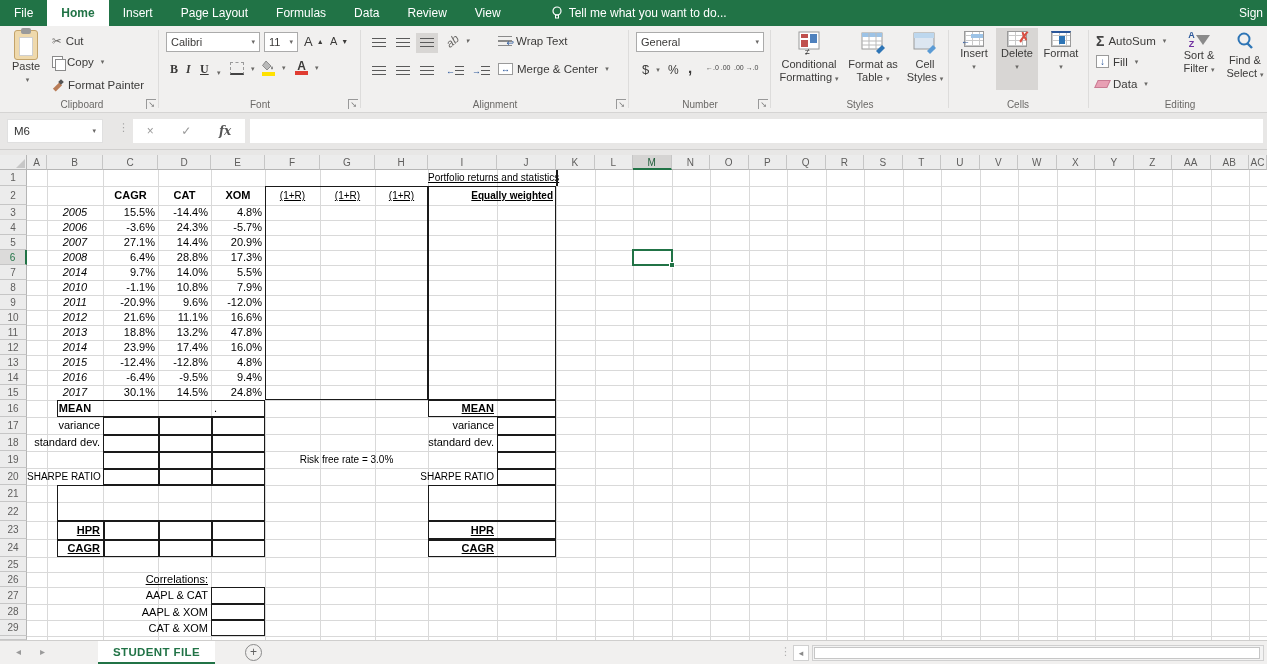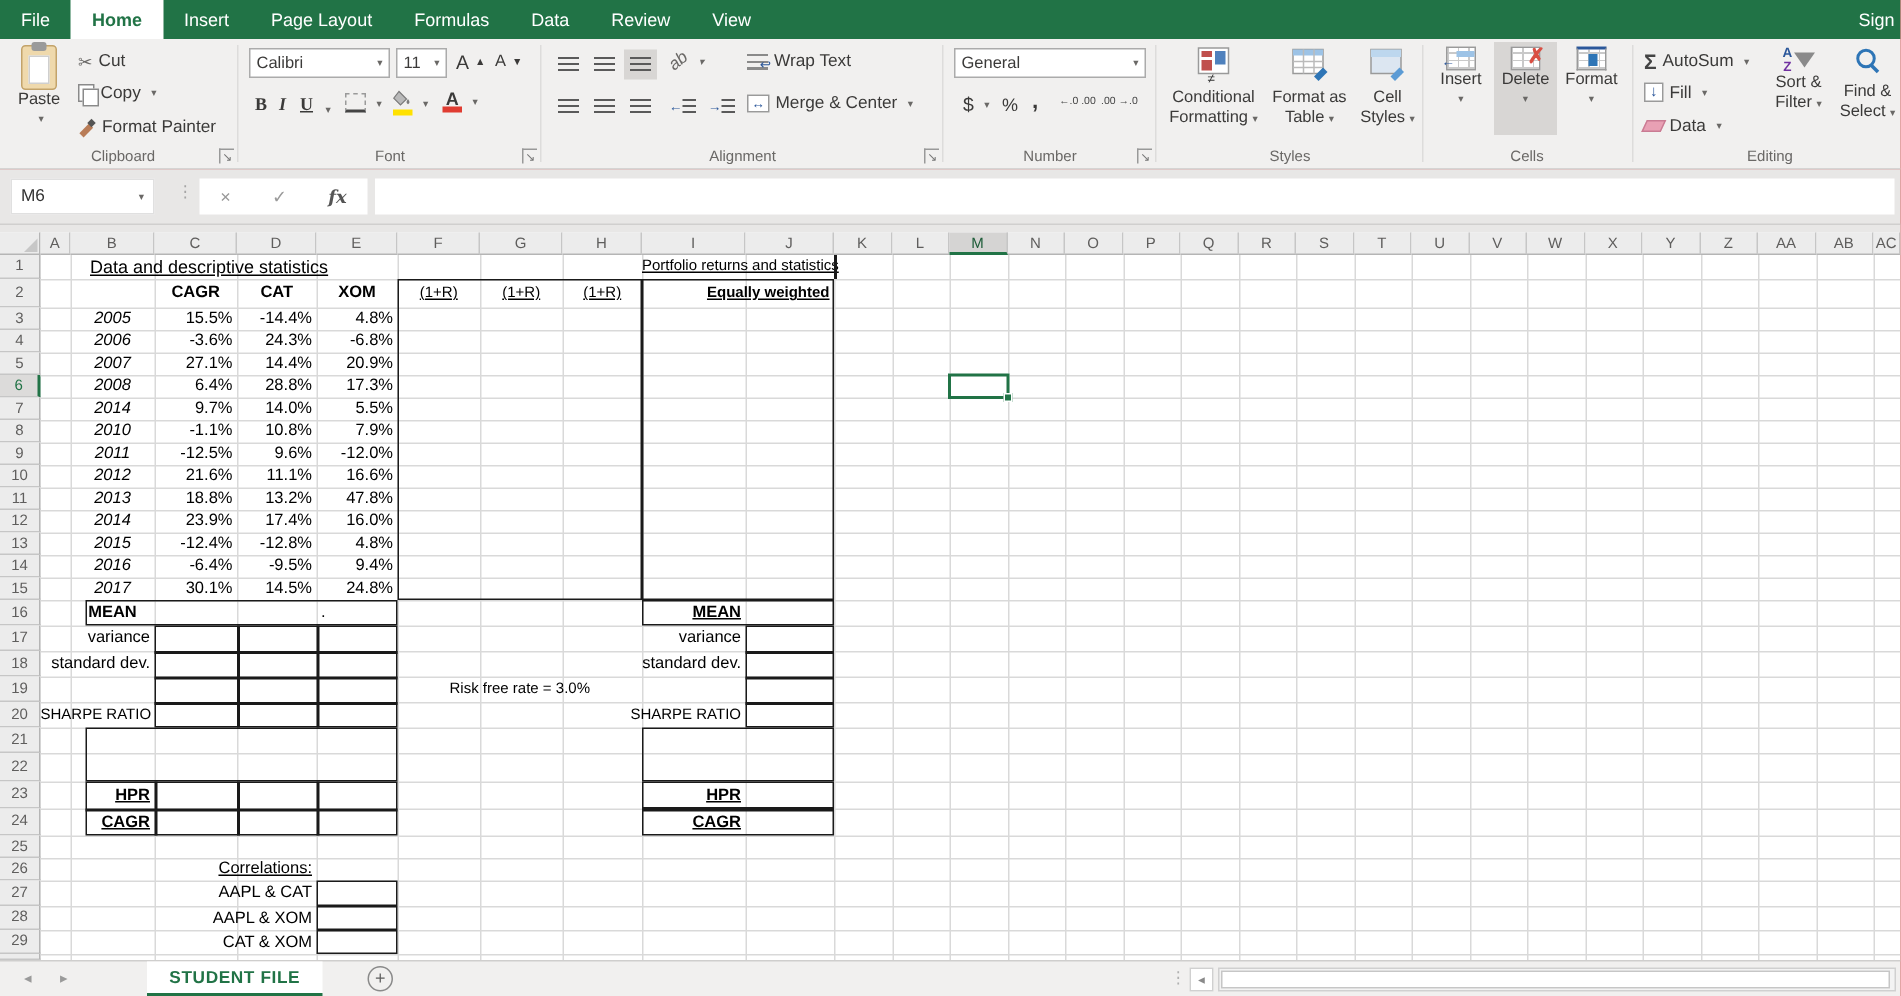"File" .app { background: #b91c1c -> #eab308 }
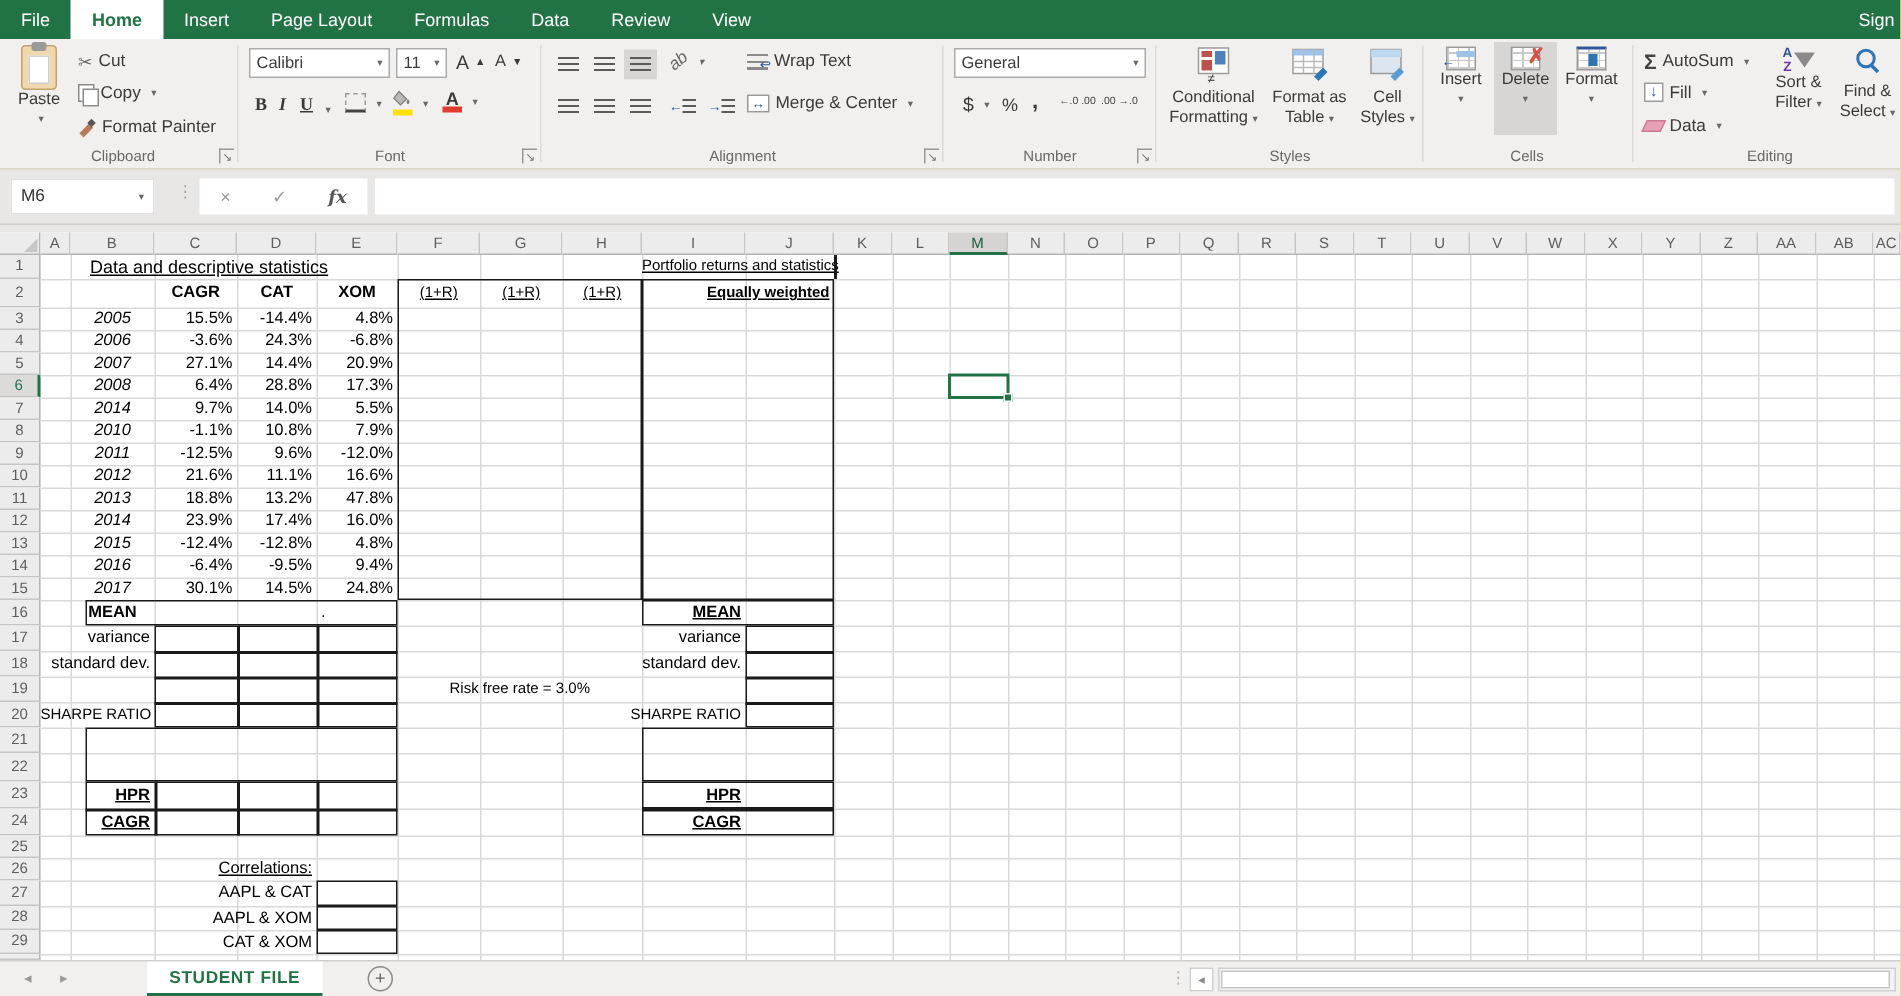"Tell me what you want" div.tellme { html: none -> <div> <svg> <circle></circle> <rect></rect> </svg> <span>Tell me what you want to do...</span> </div> }
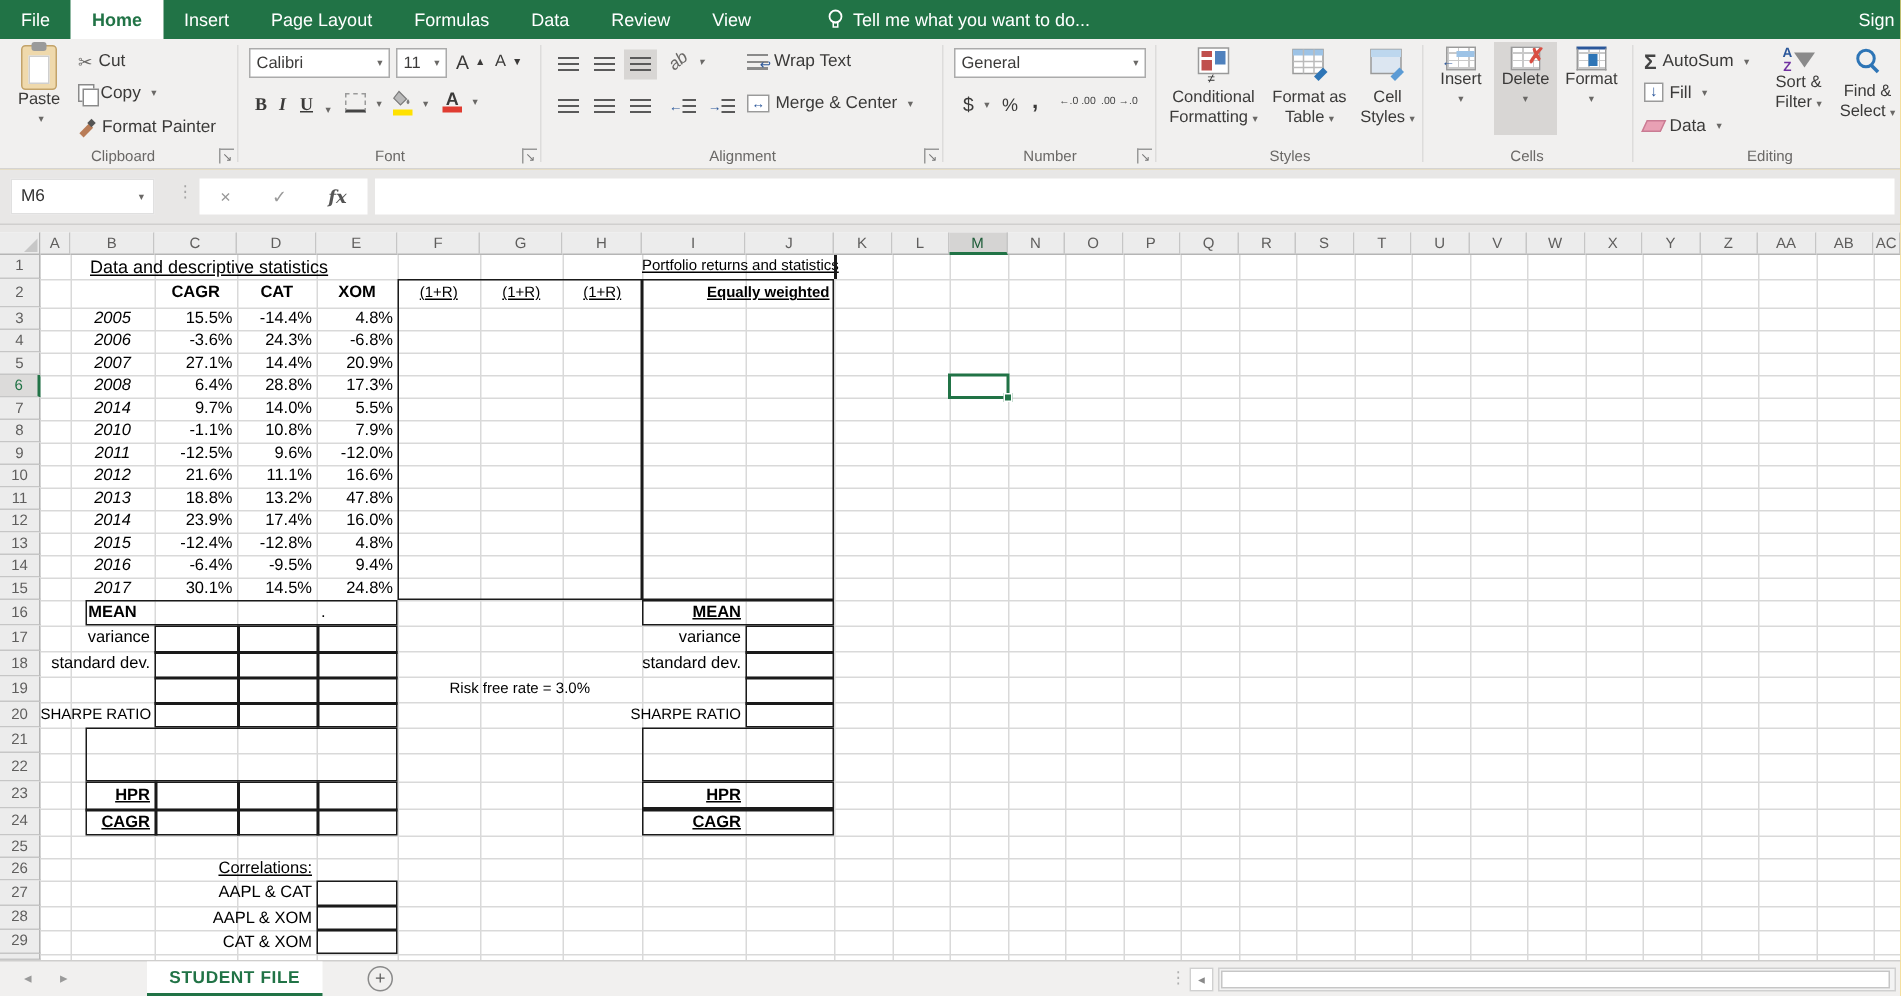"Data and descriptive statistics" div.cell { html: <div>Data and descriptive statistics</div> -> none }
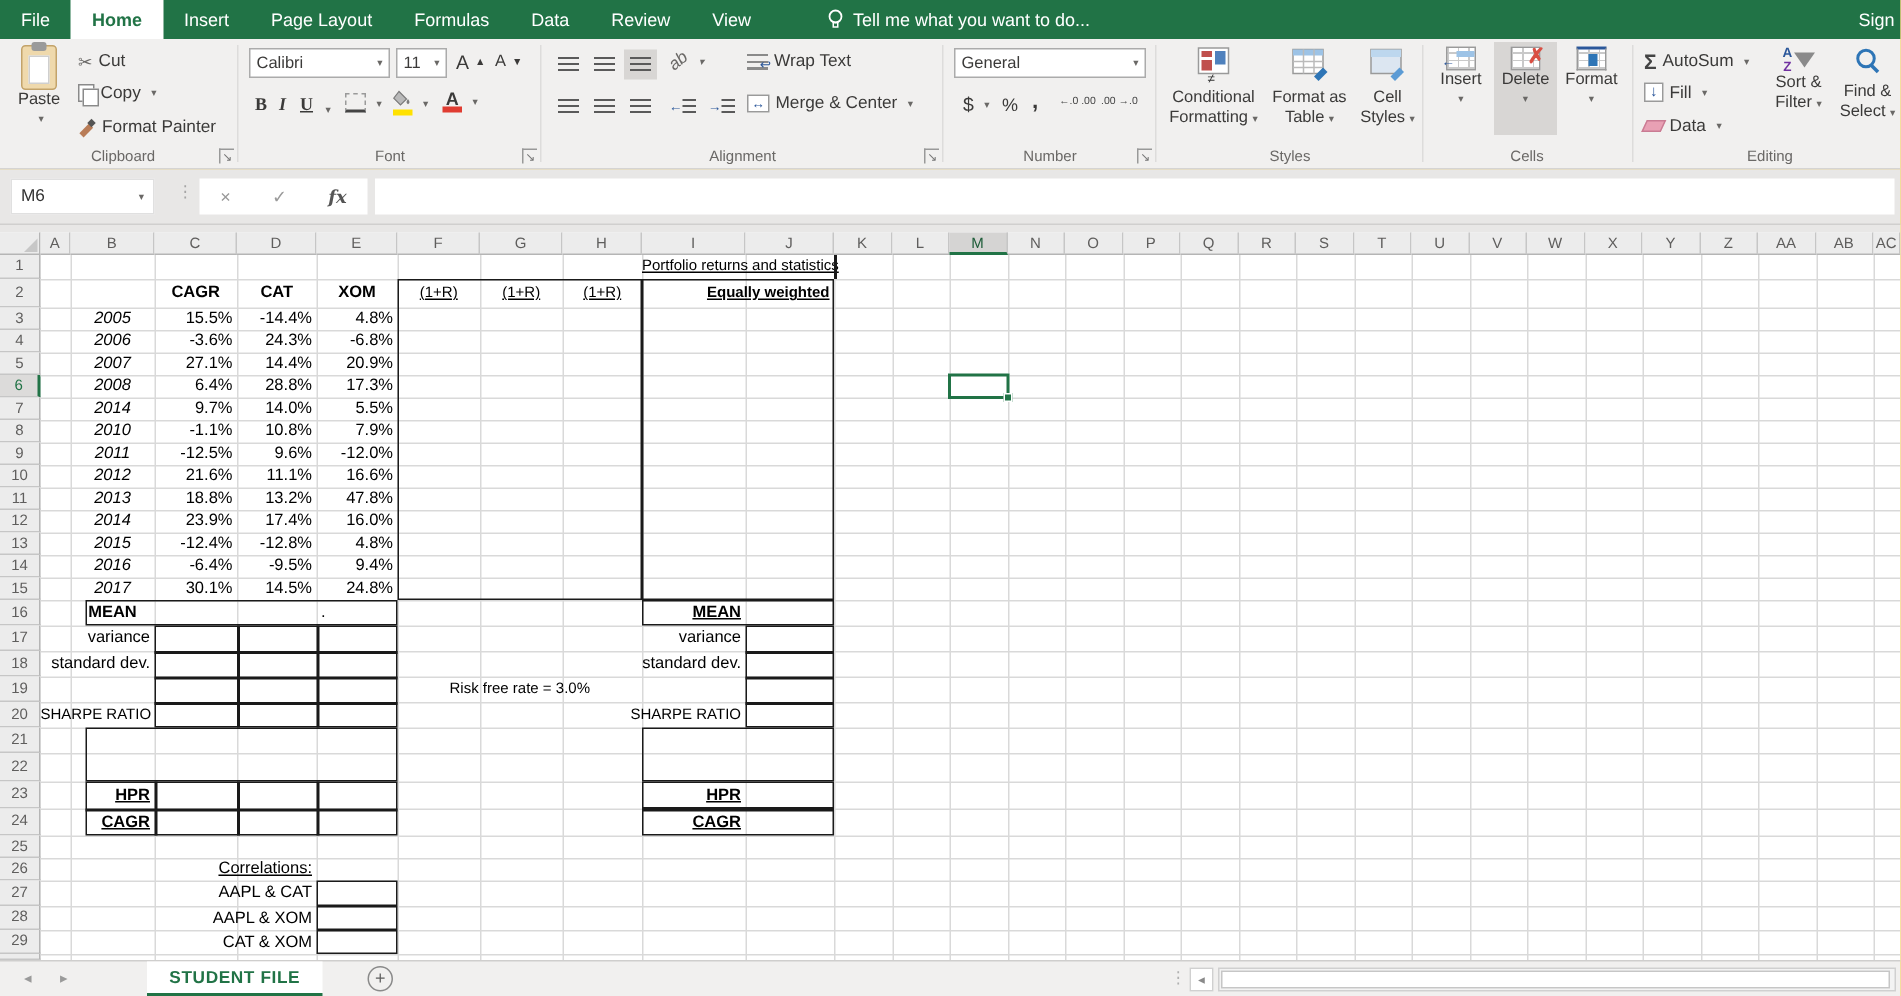"-6.8%" div.cell { text: -6.8% -> -5.7% }
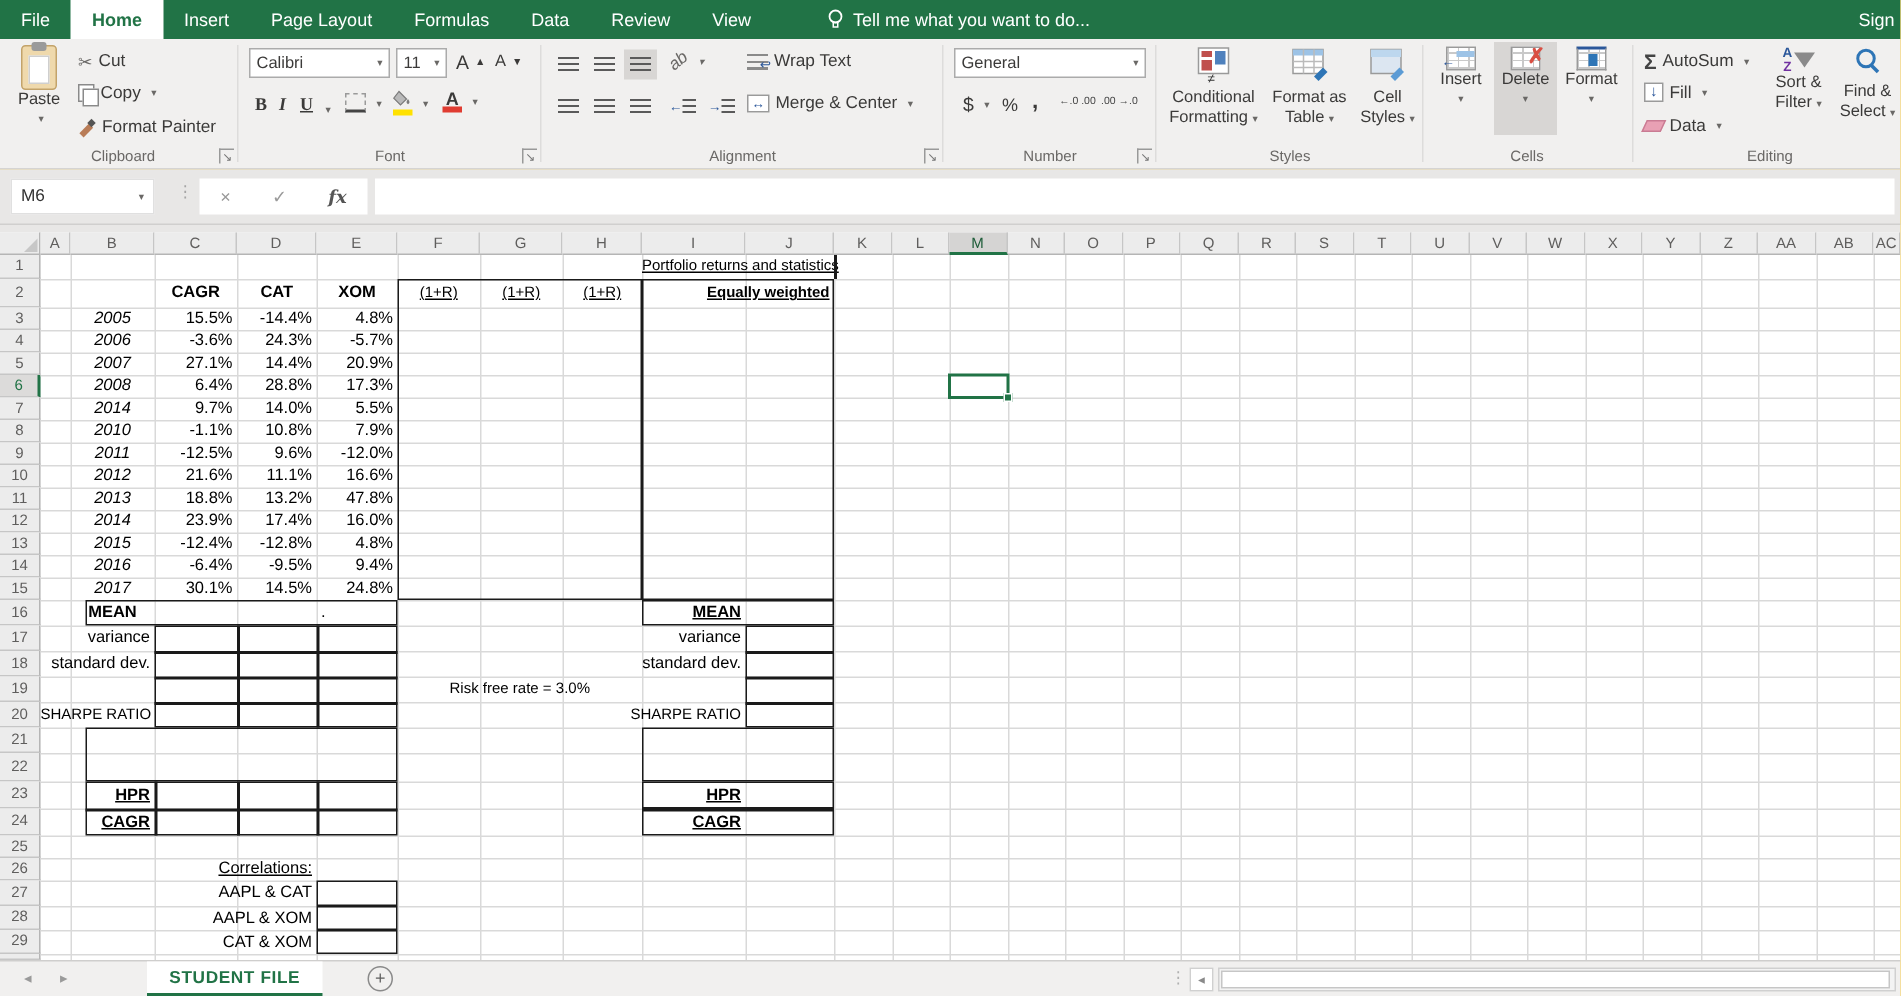"-12.5%" div.cell { text: -12.5% -> -20.9% }
